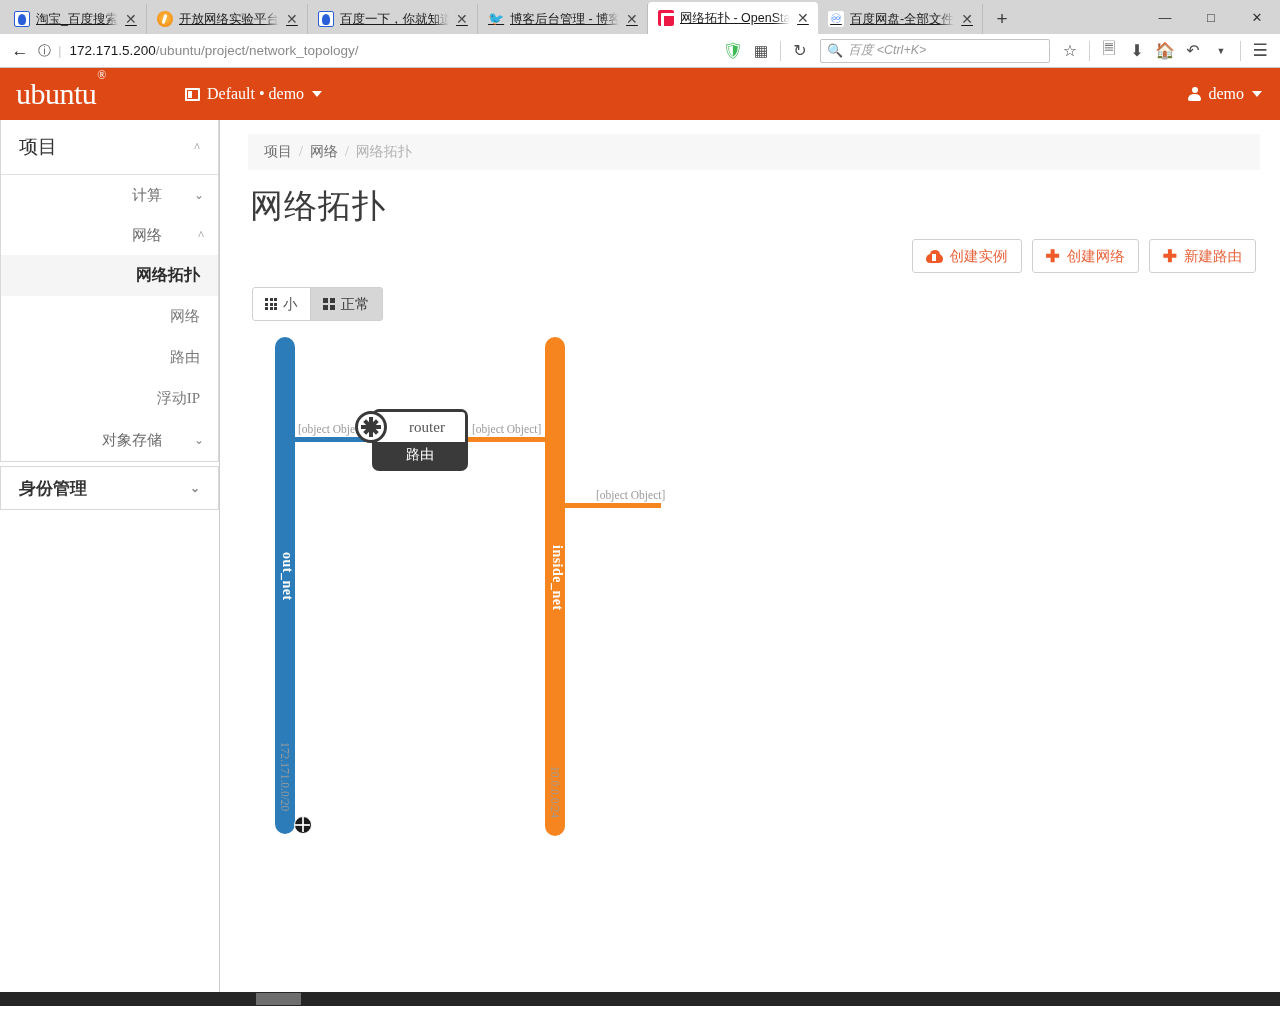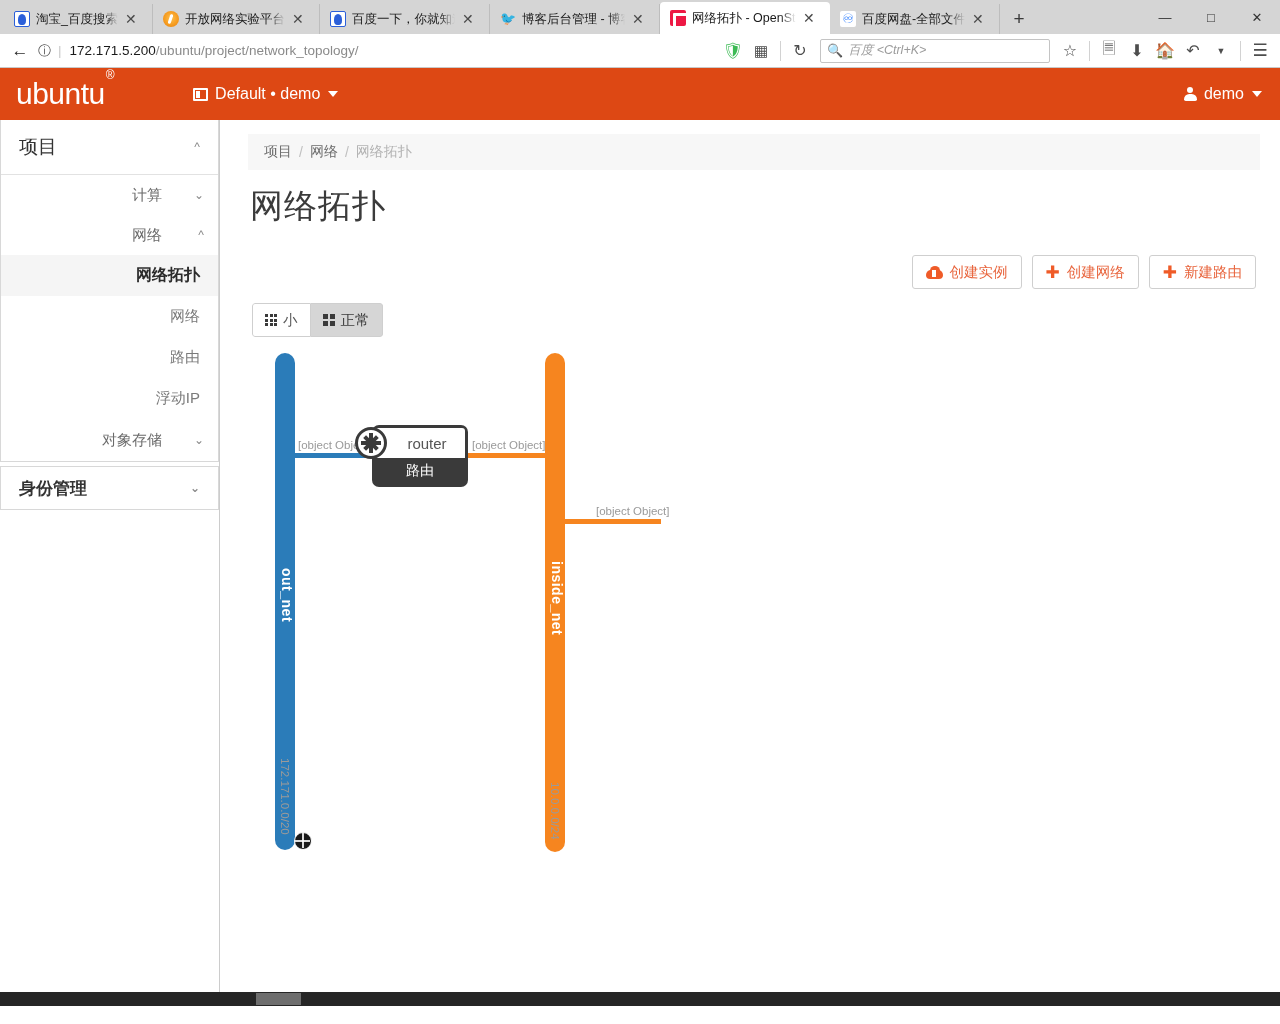"淘宝_百度搜索" .tab { padding: 0 12px 0 10px -> 0 6px 0 10px; text-decoration: none -> underline }
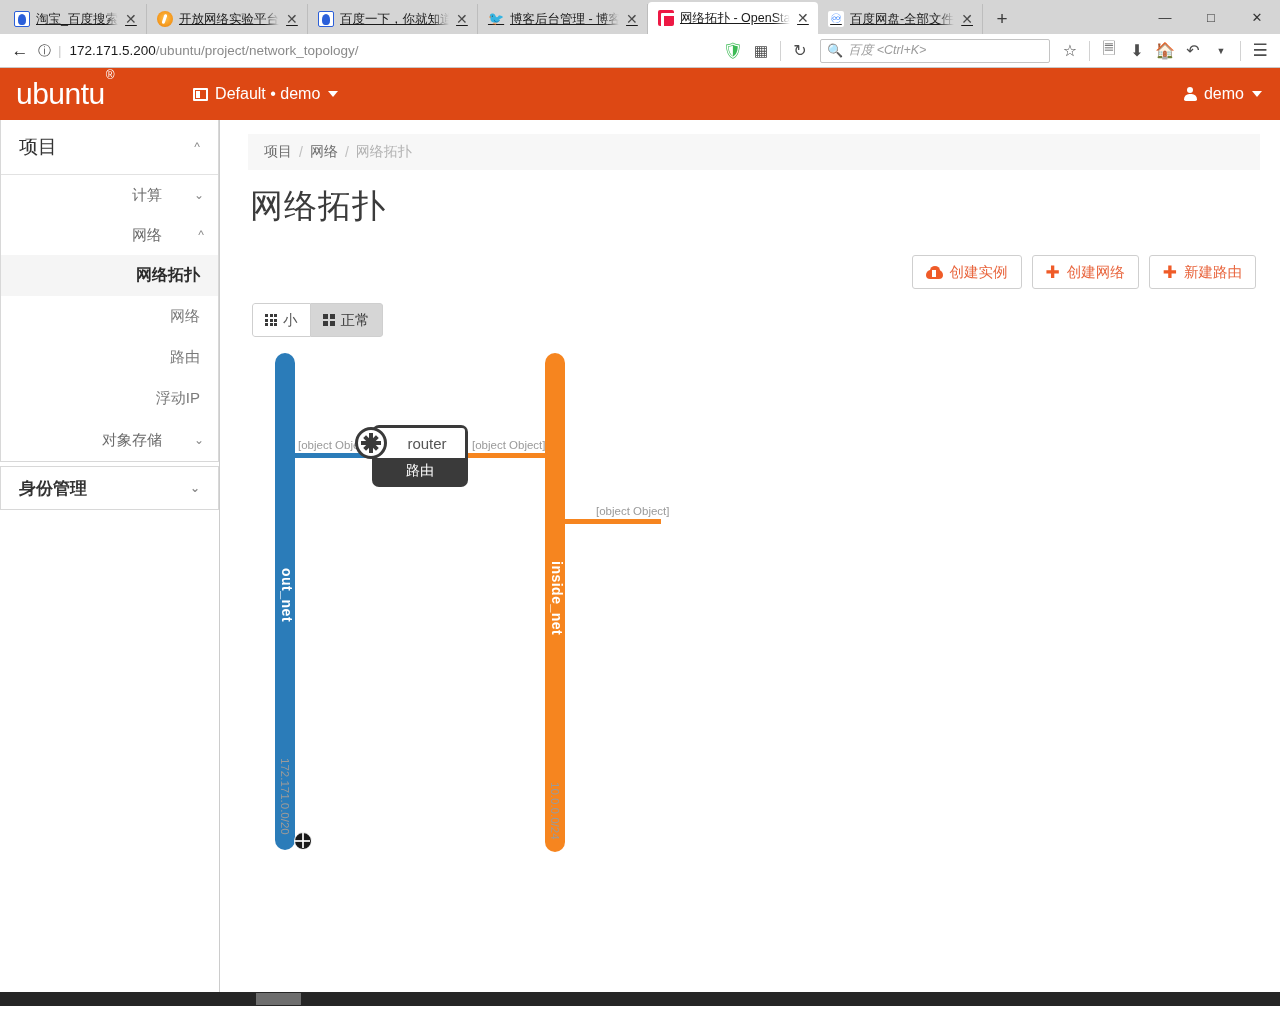"ubuntu®" #app { font-family: none -> Liberation Serif, serif }
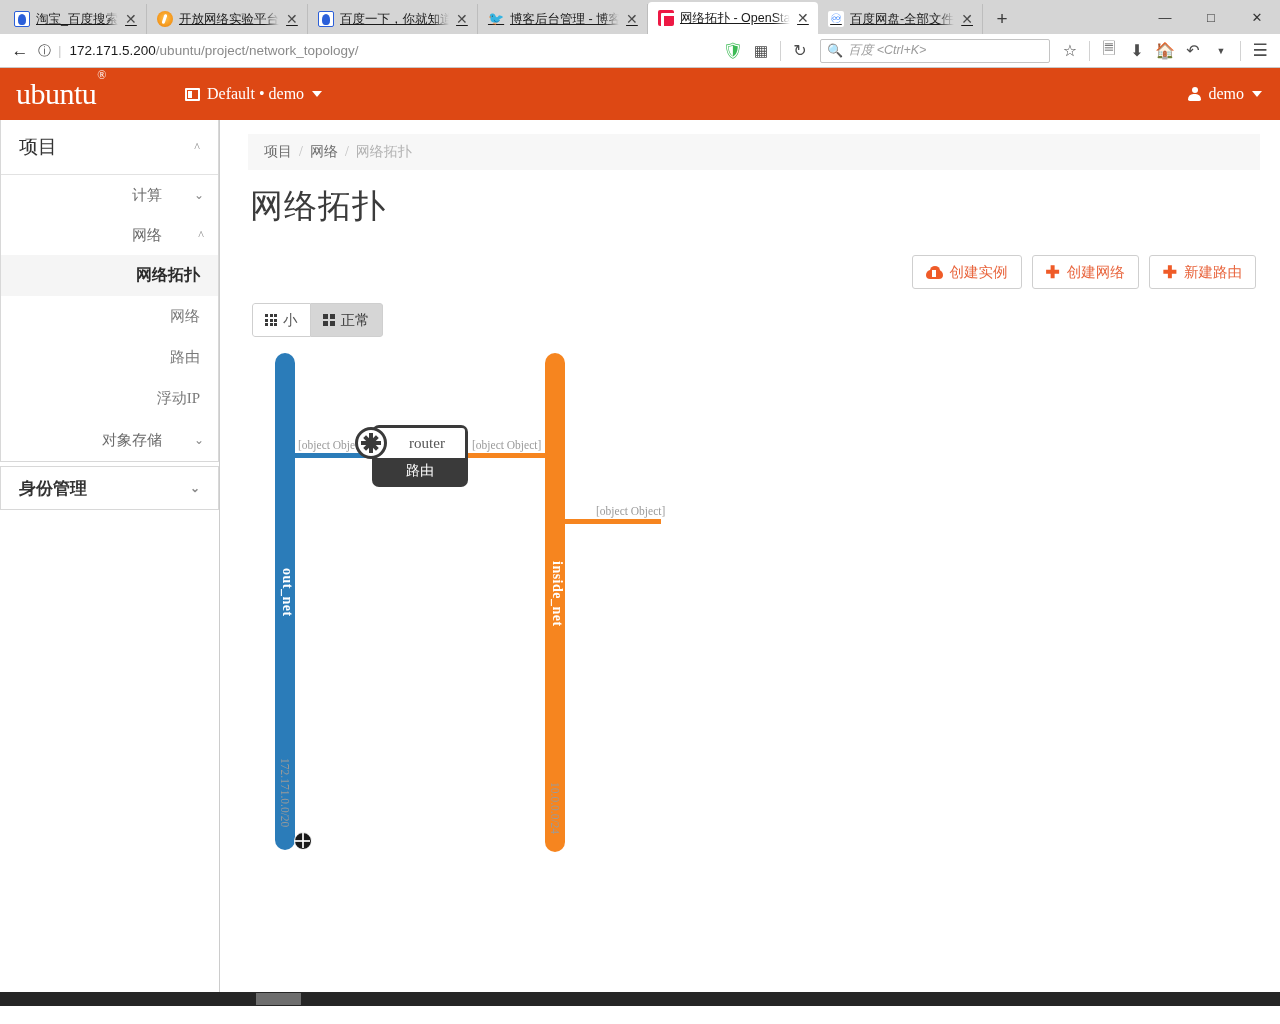"创建实例" #actions { margin-top: 26px -> 10px }
